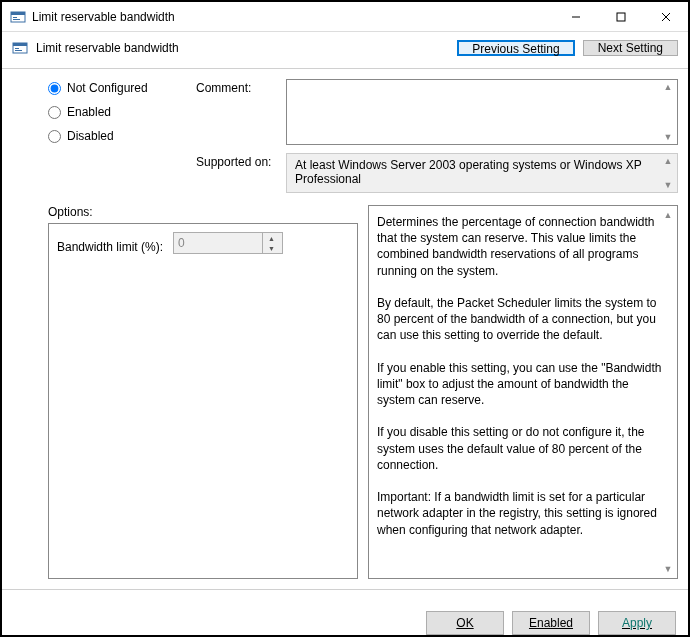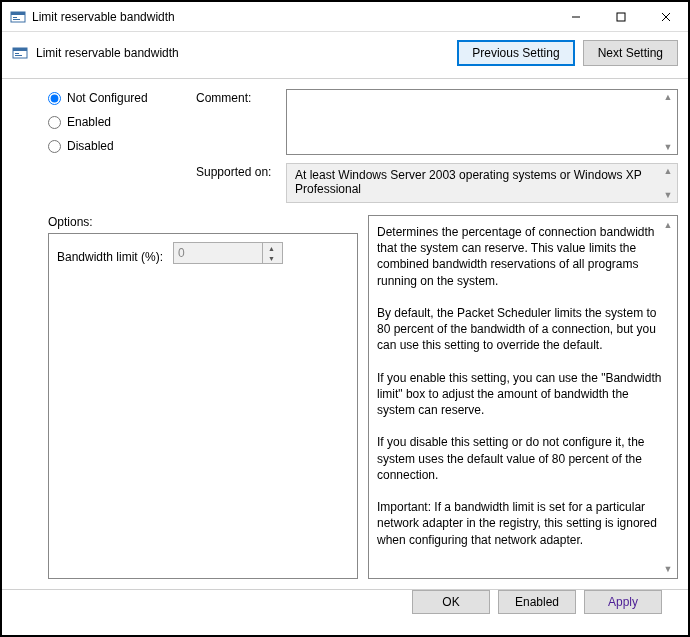"Previous Setting" .header .navbtn { height: 26px -> 16px }
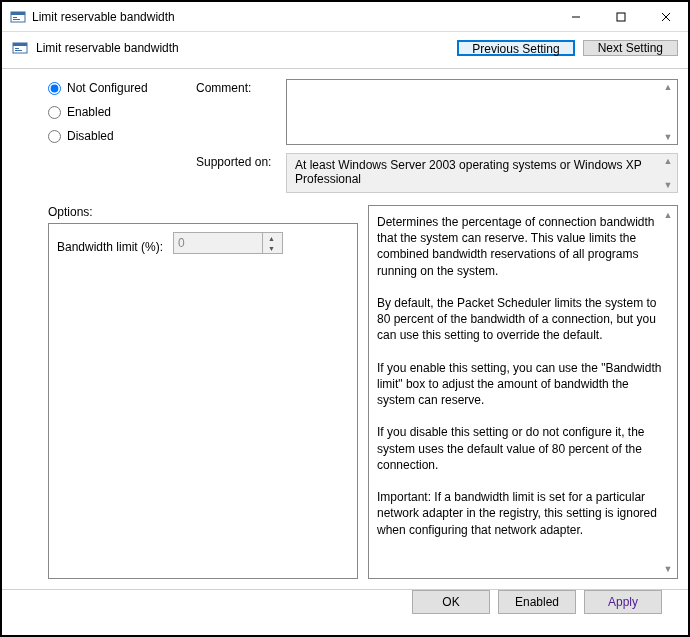"OK" .footer { align-items: flex-start -> flex-end; padding: 0 26px -> 0 12px; text-decoration: none -> underline }
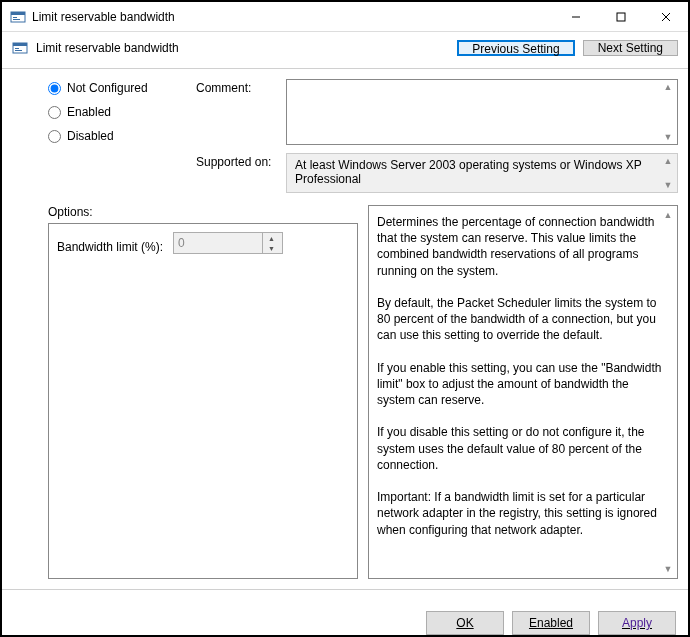"Apply" .footer button:disabled { color: #4c1d95 -> #0f766e }
